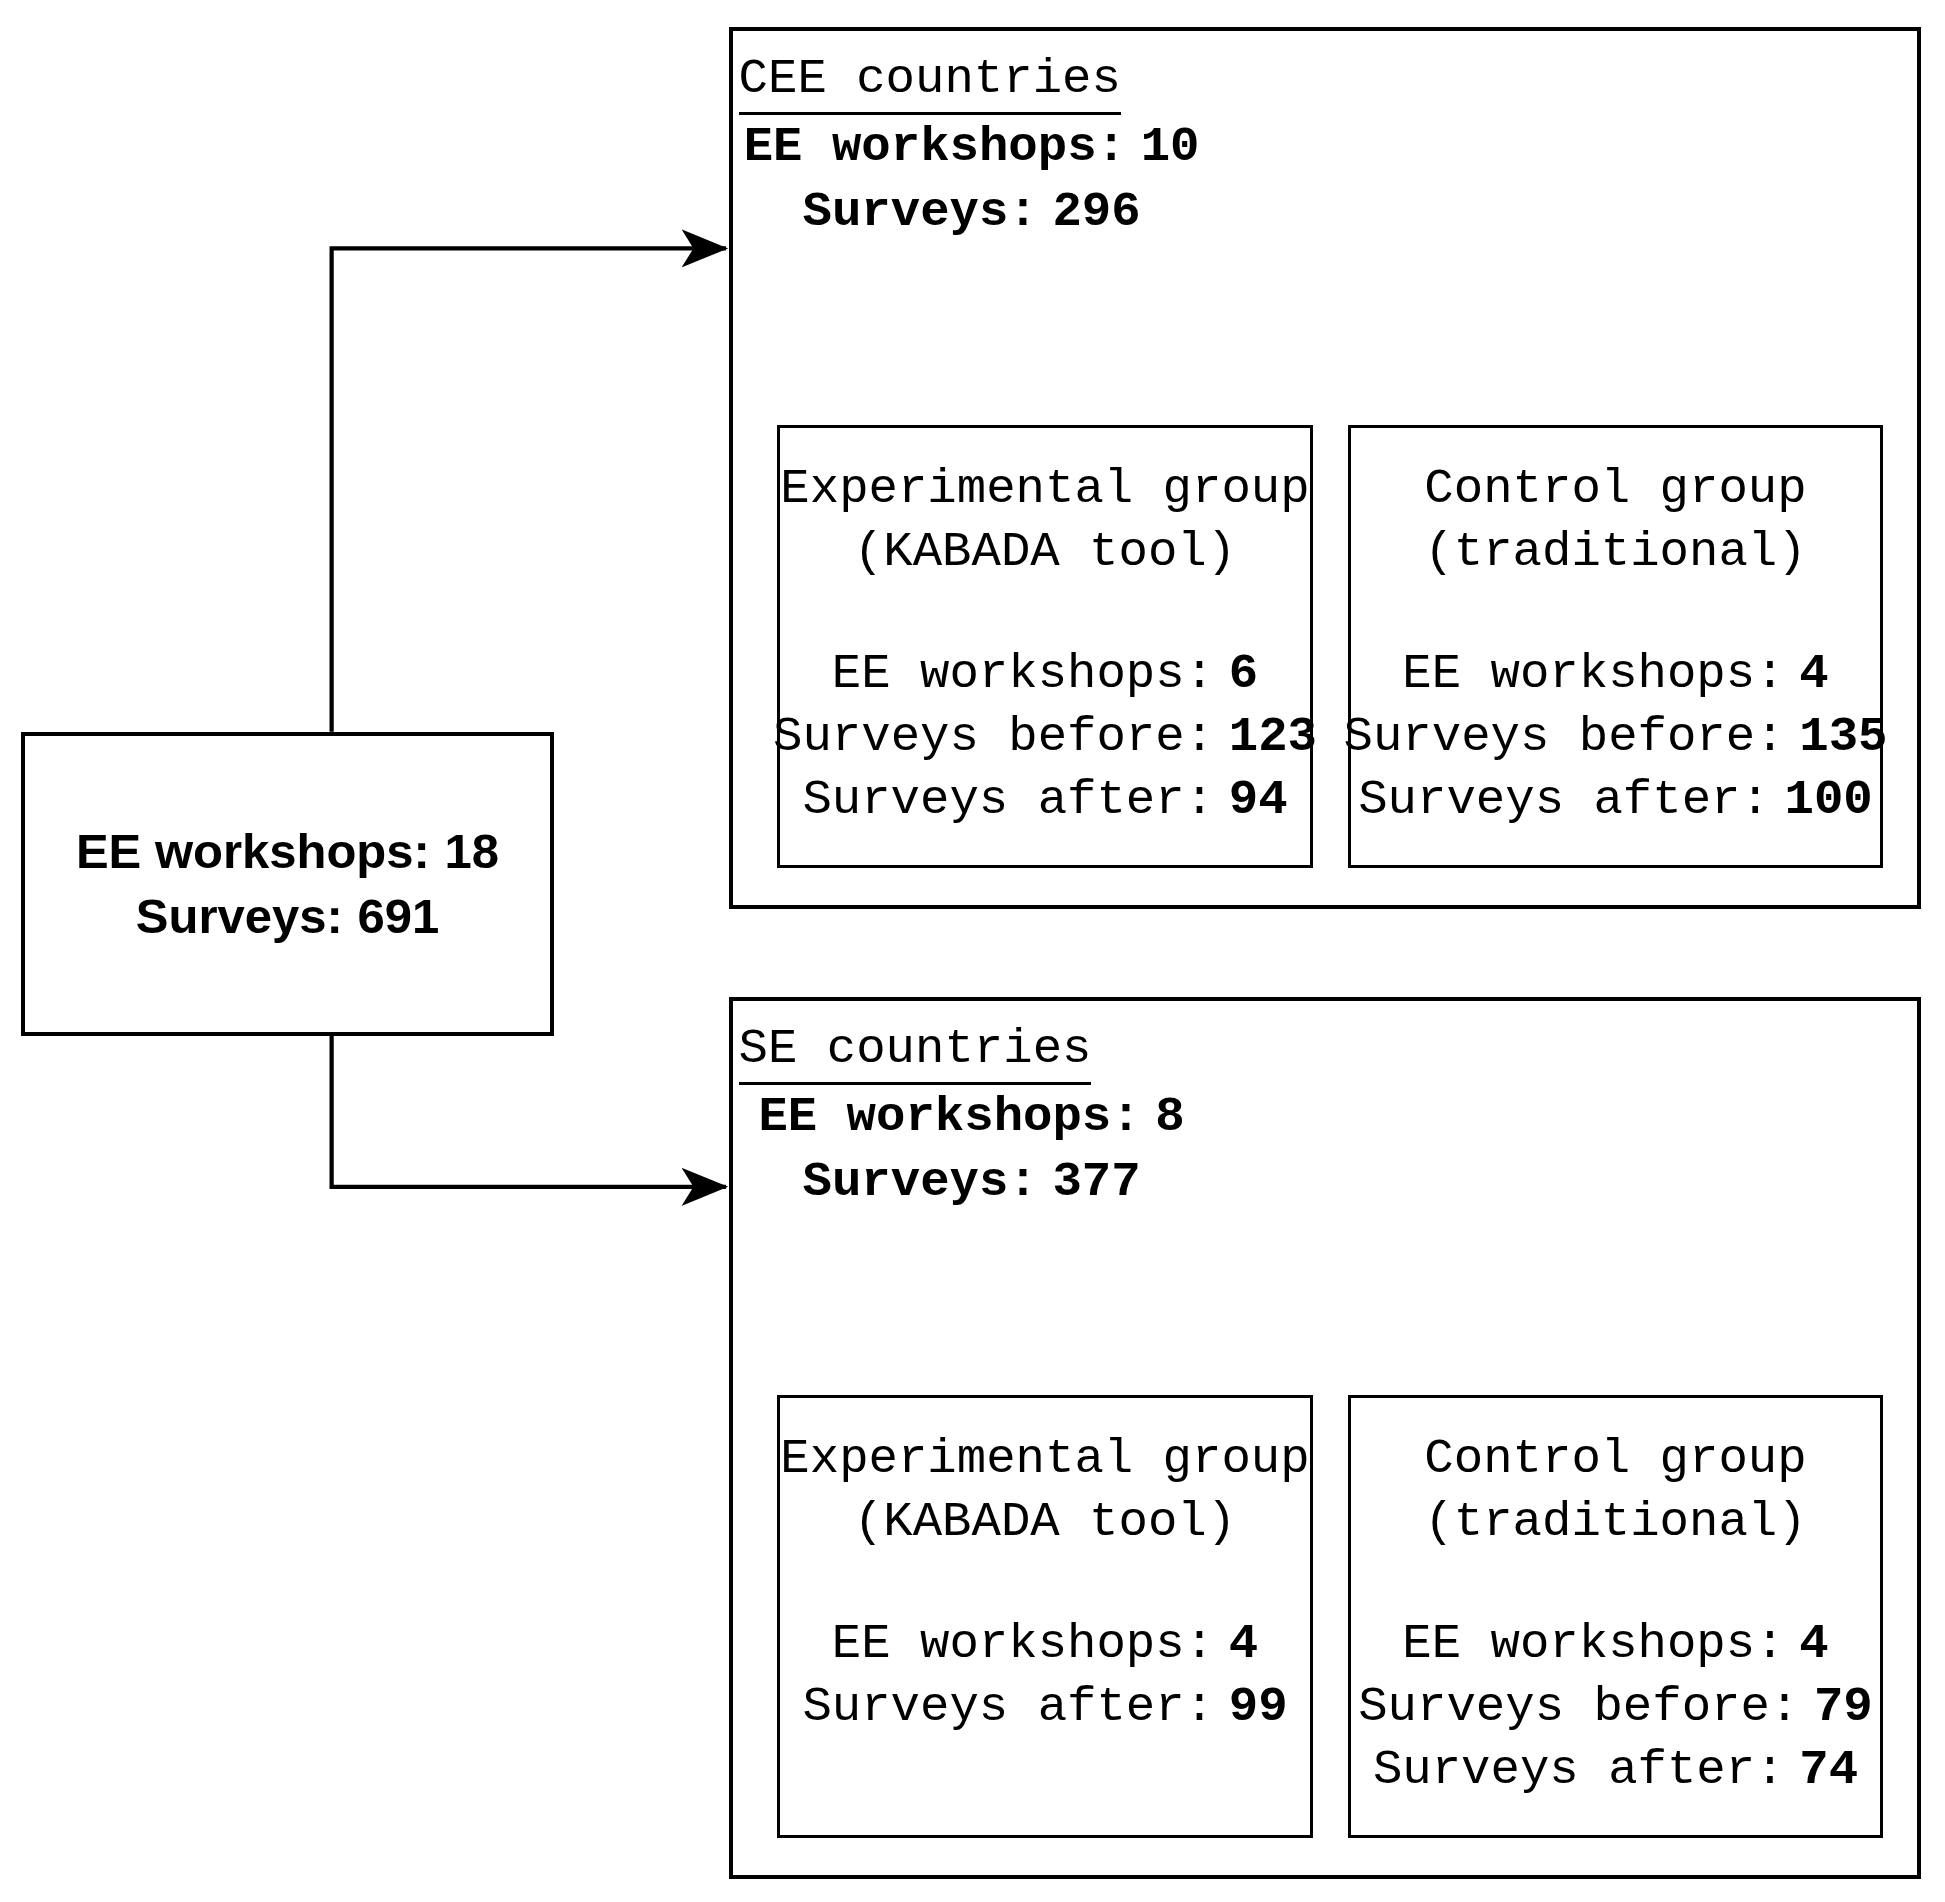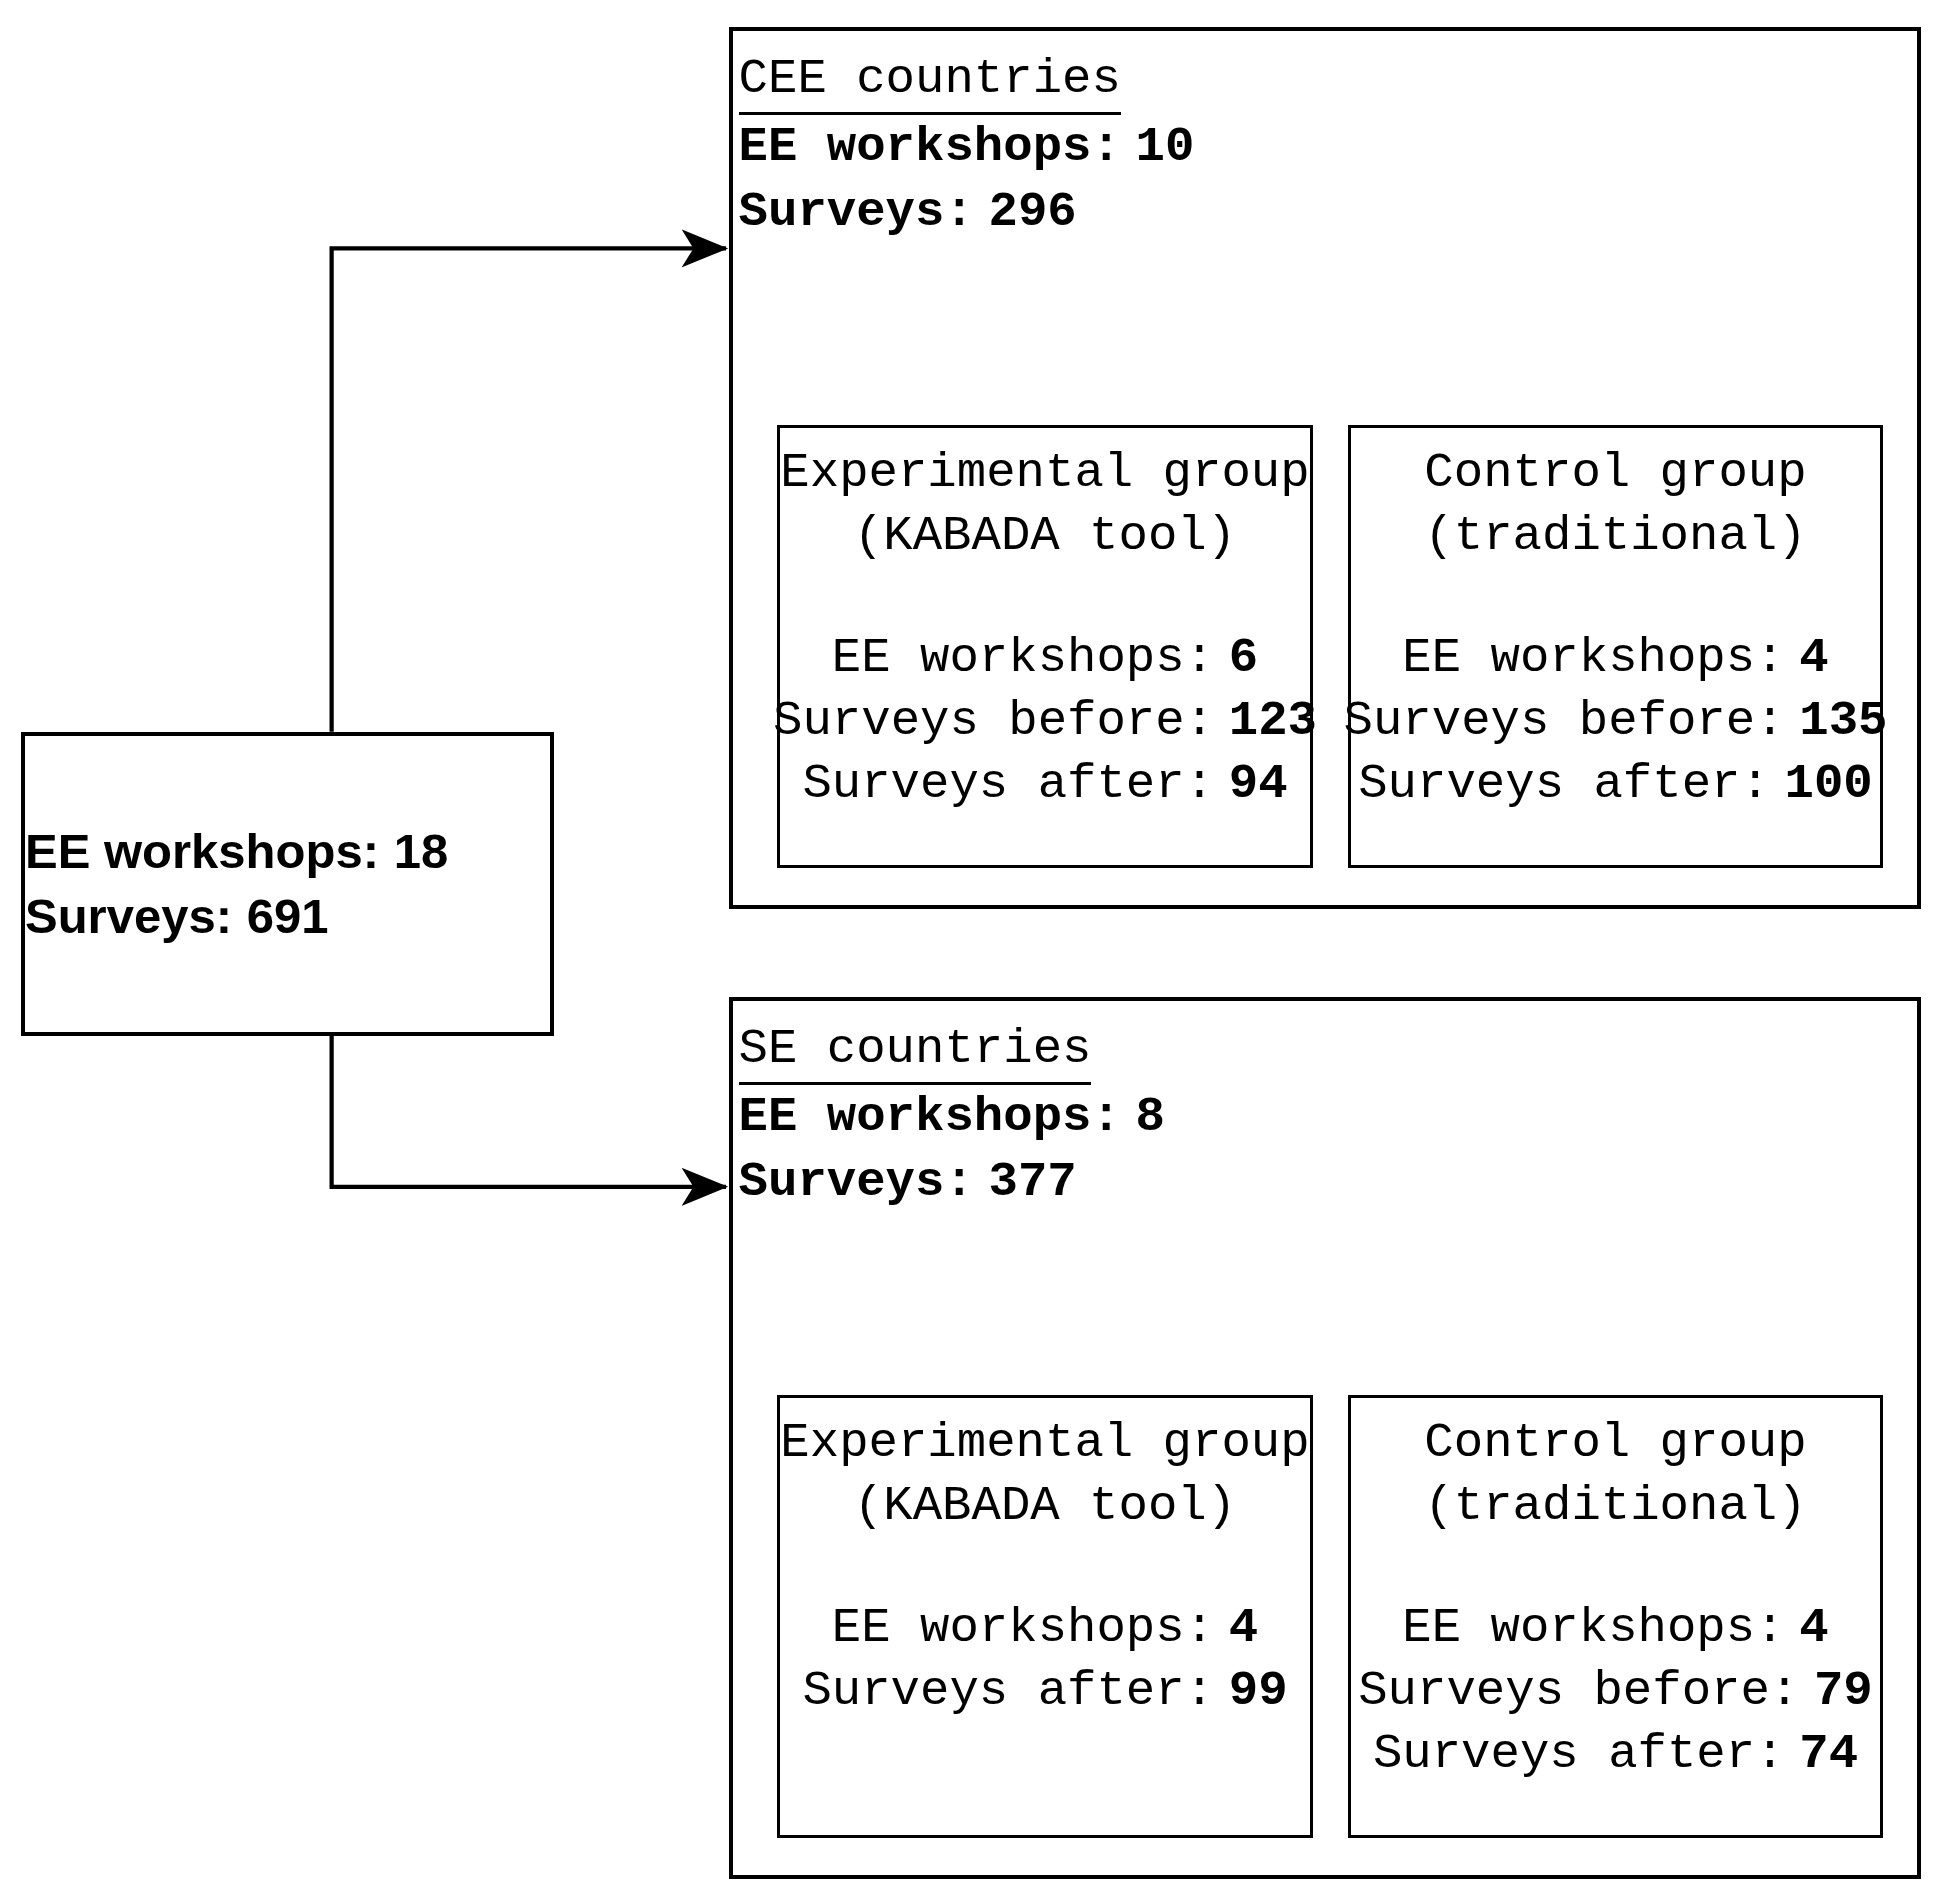"EE workshops: 10" .bold-line { text-align: none -> center }
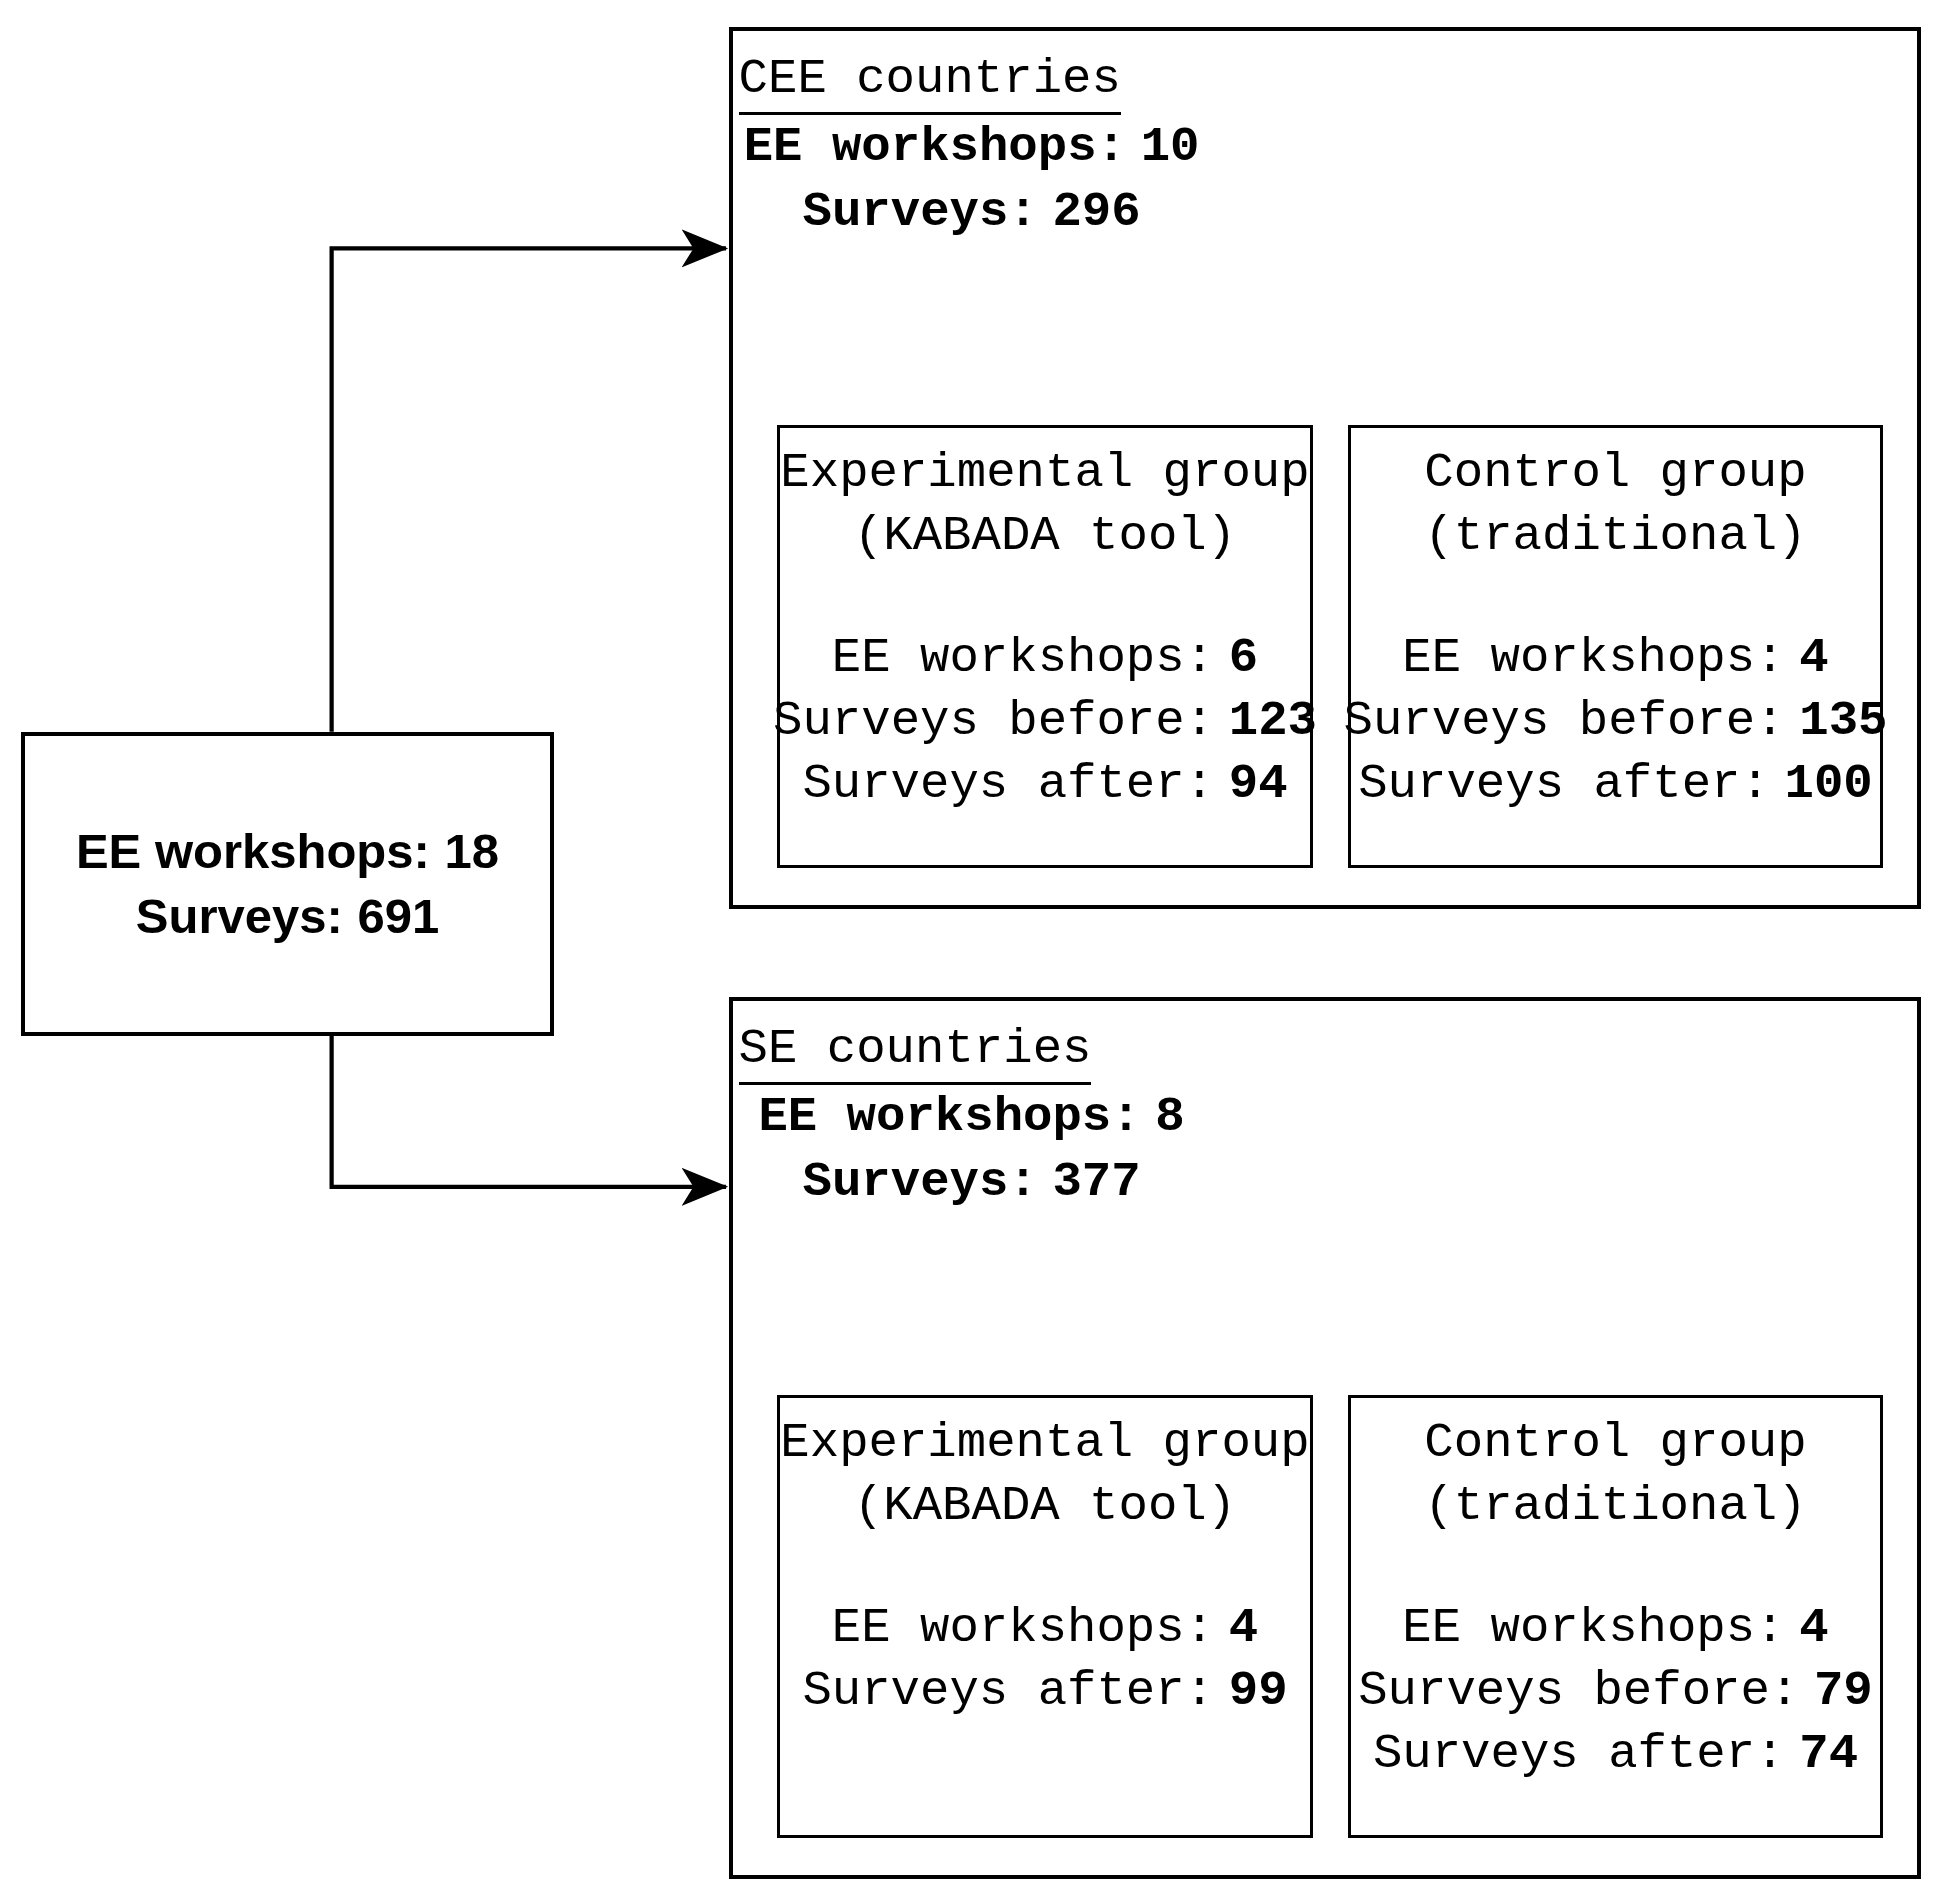"Experimental group" .inner { padding-top: 14px -> 30px }
